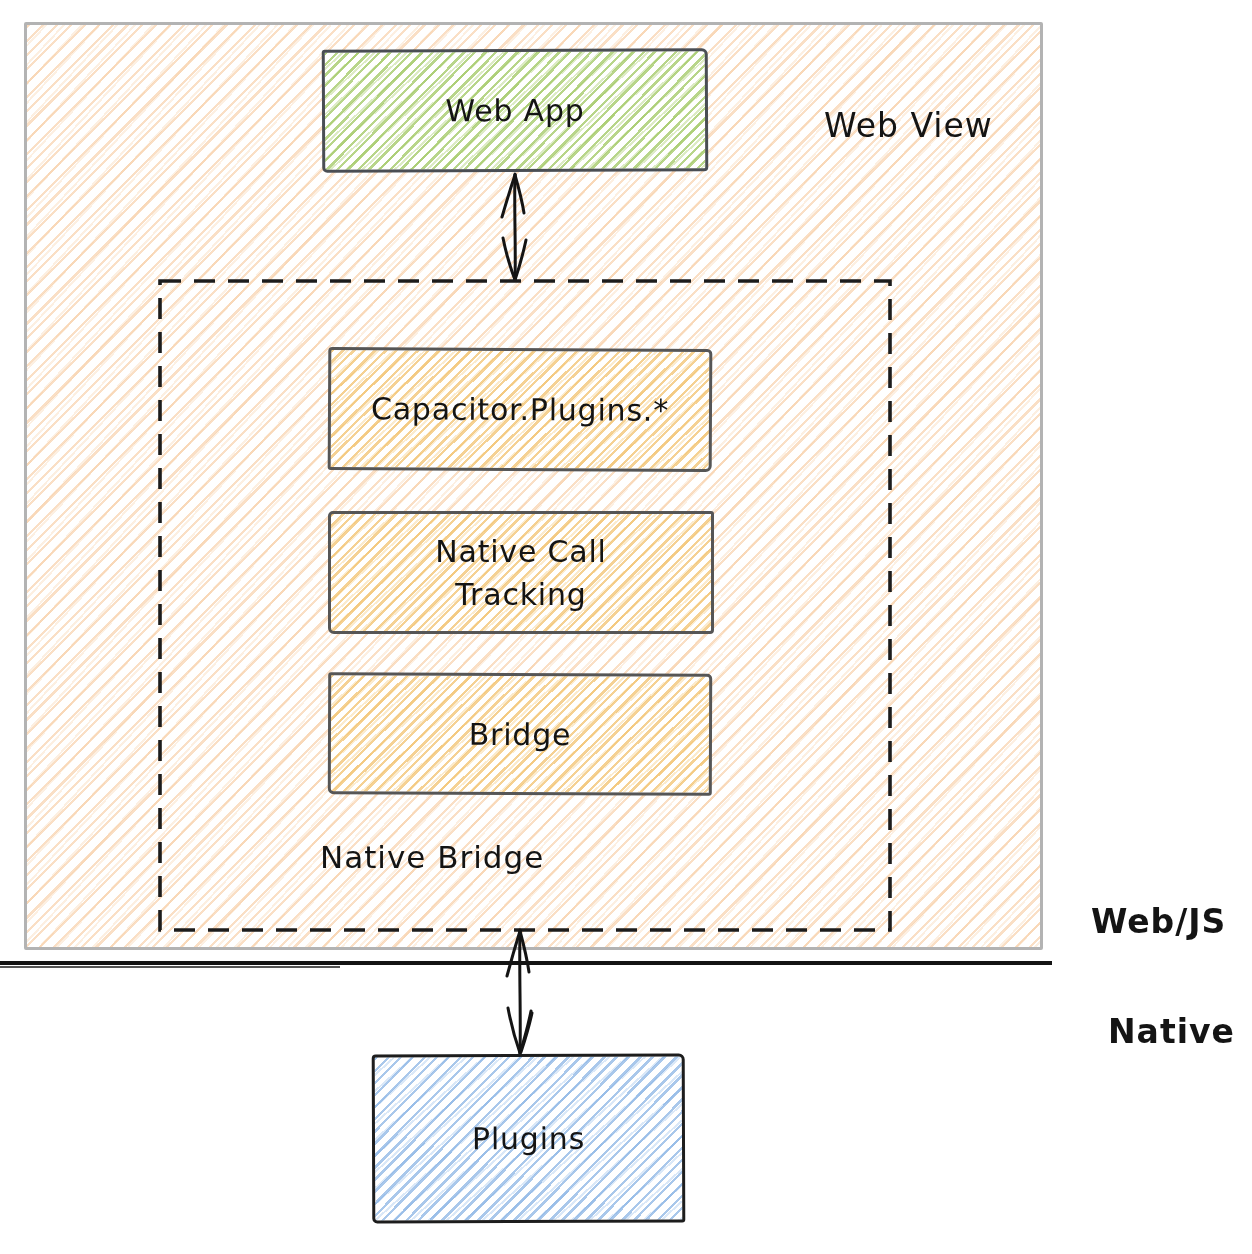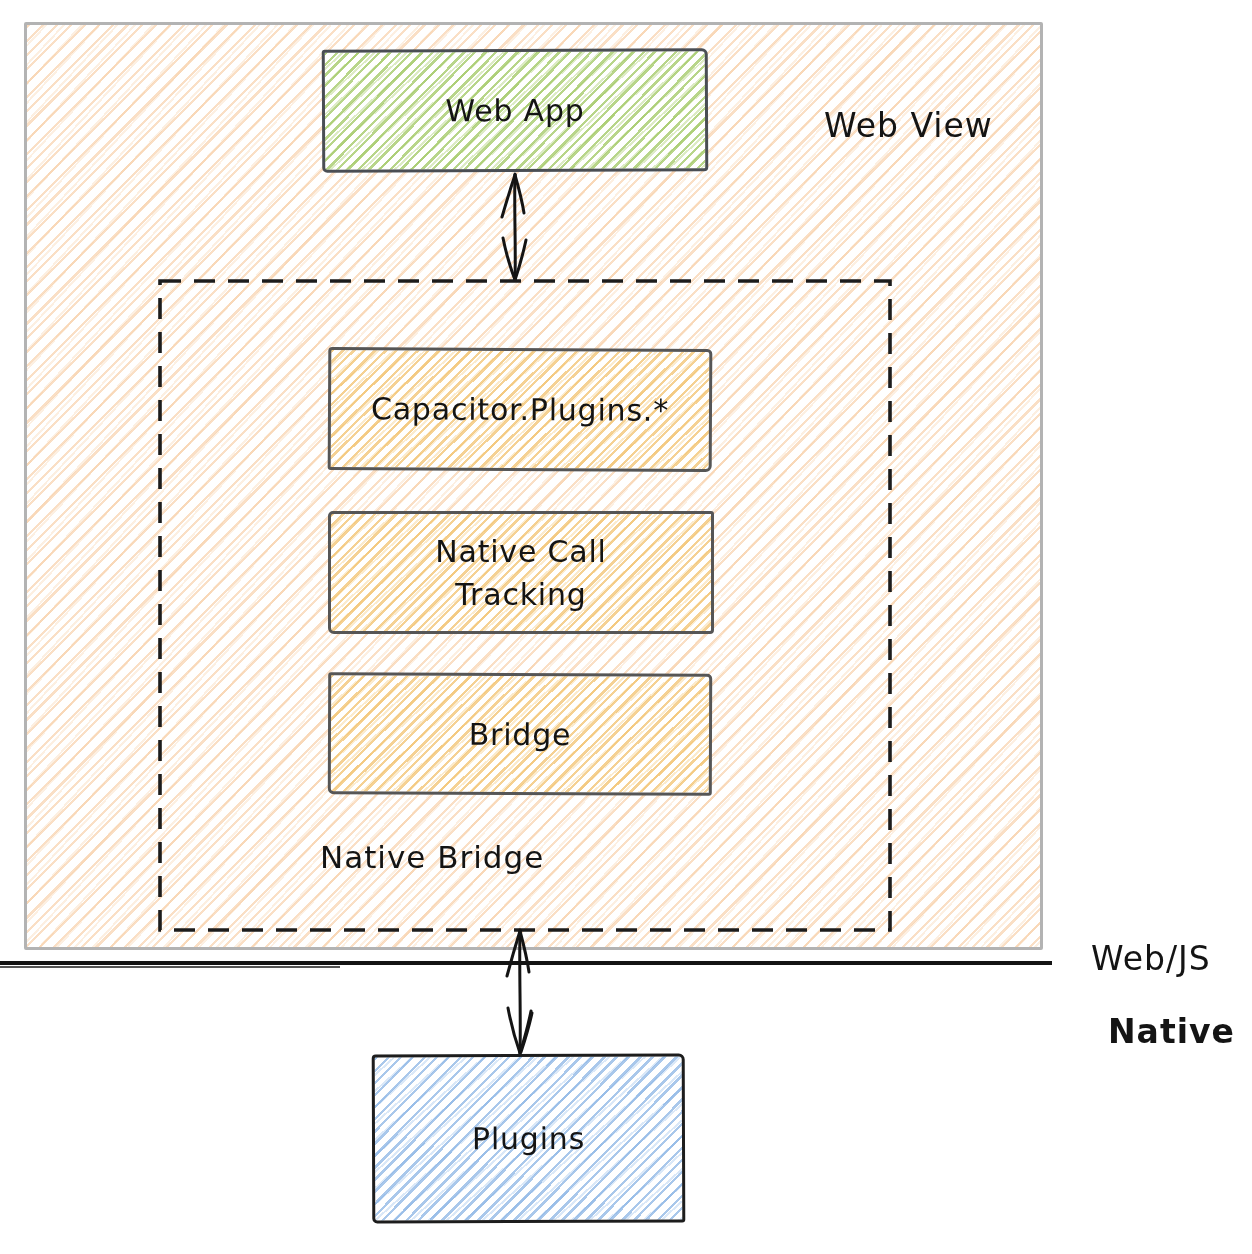"Web/JS" .label-web-js { font-weight: none -> bold; top: 939px -> 902px }
